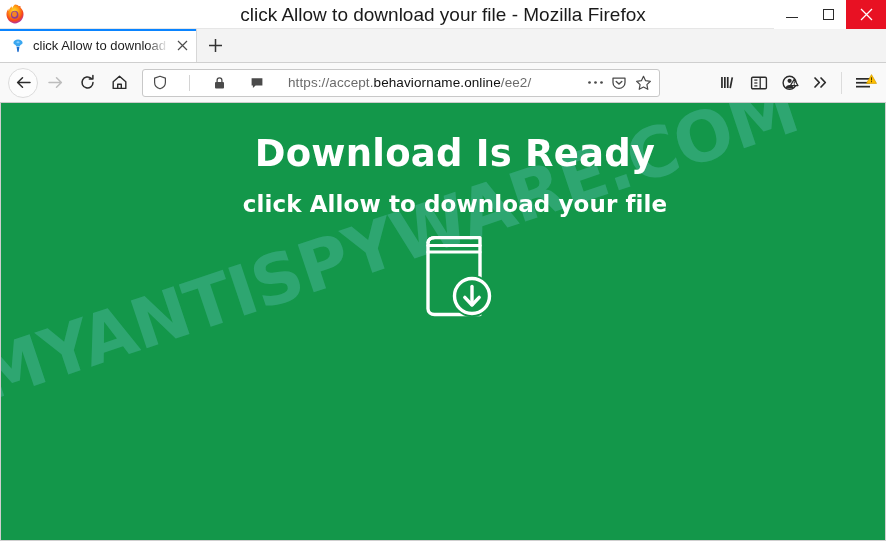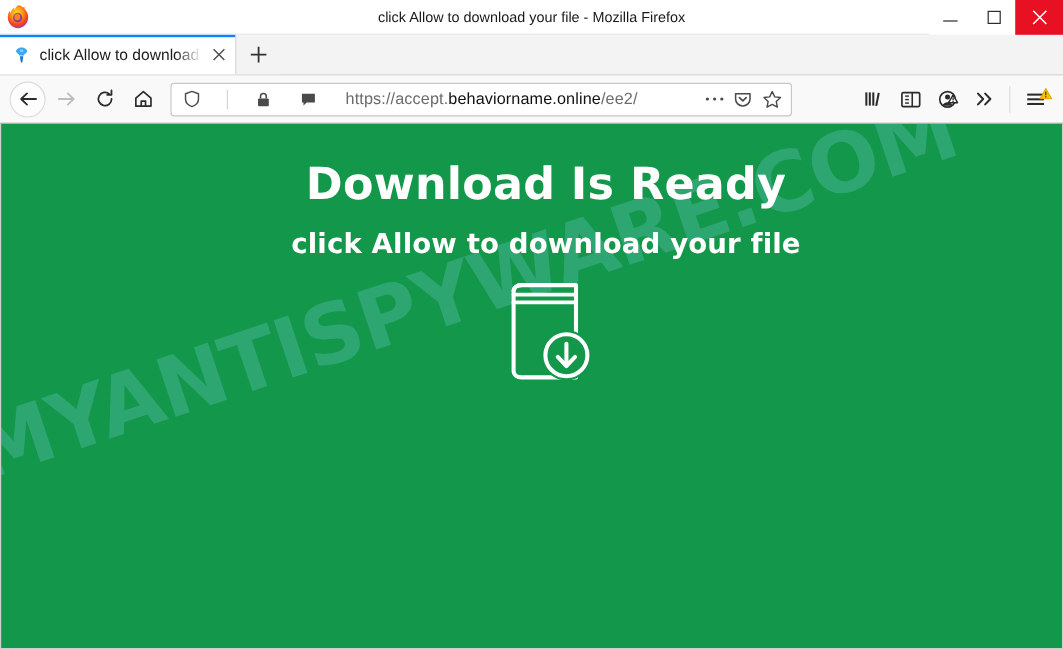"click Allow to download your file -" .title-text { font-size: 12px -> 19px }
